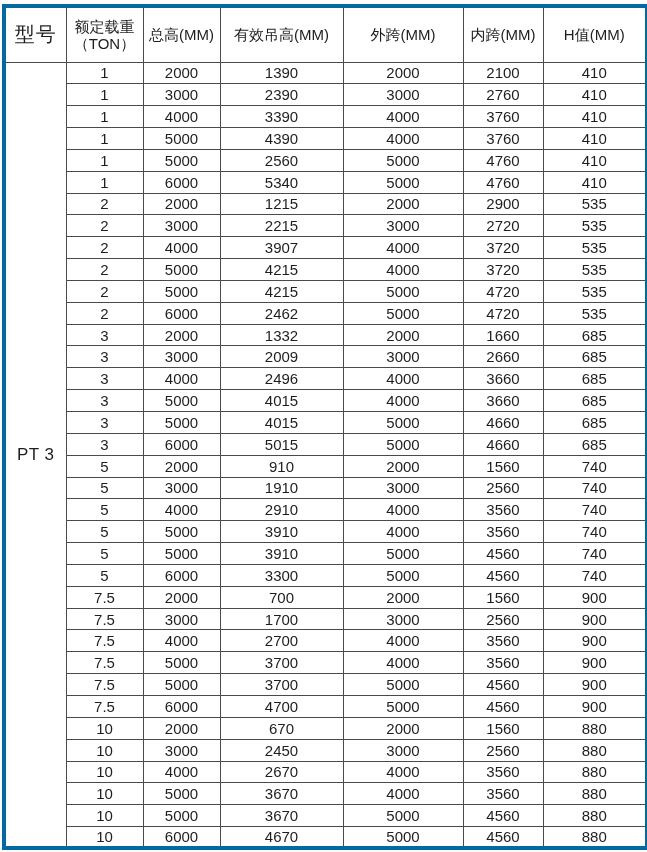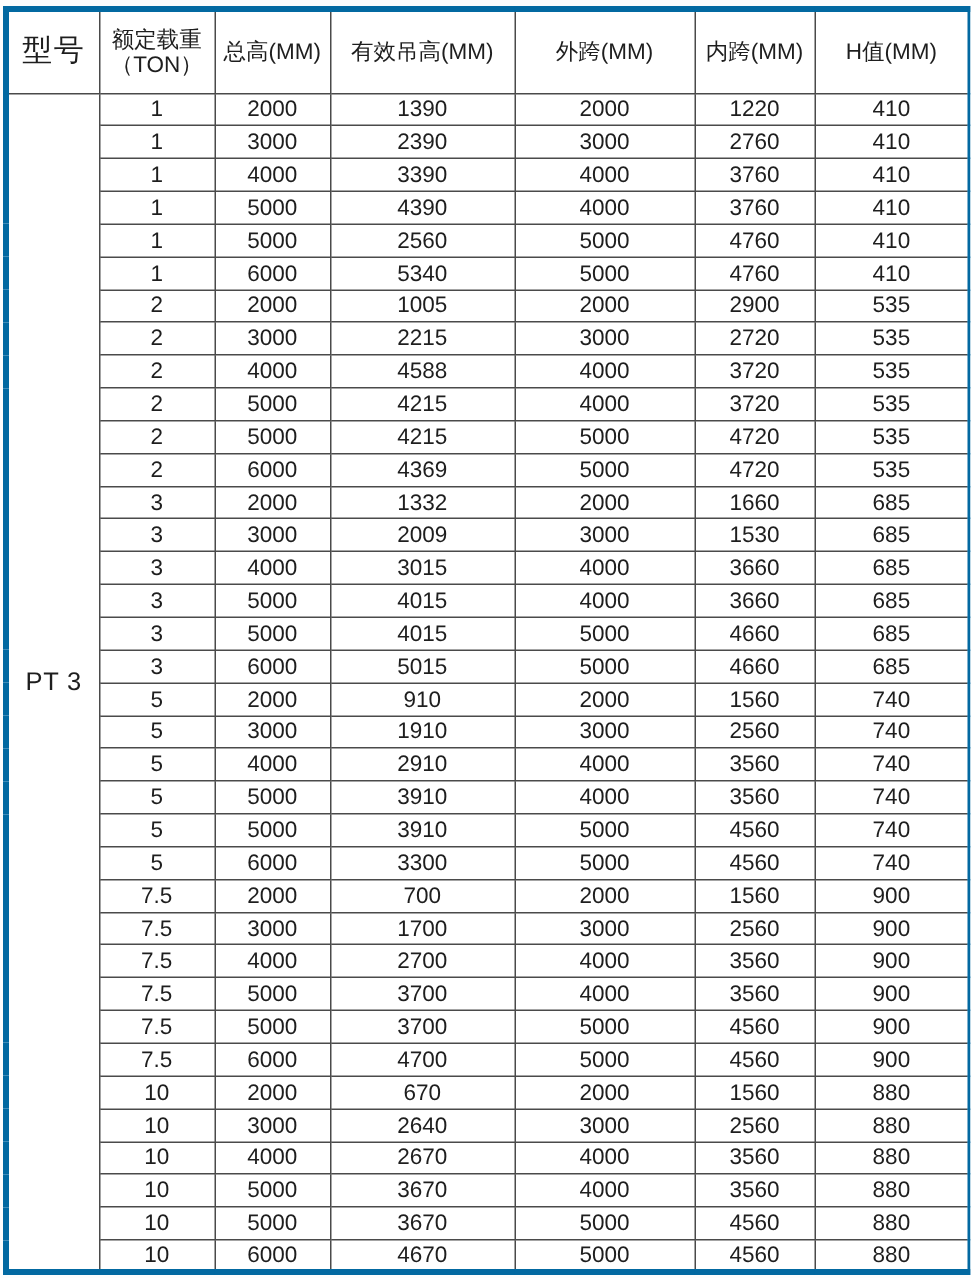"1220" td { text: 1220 -> 2100 }
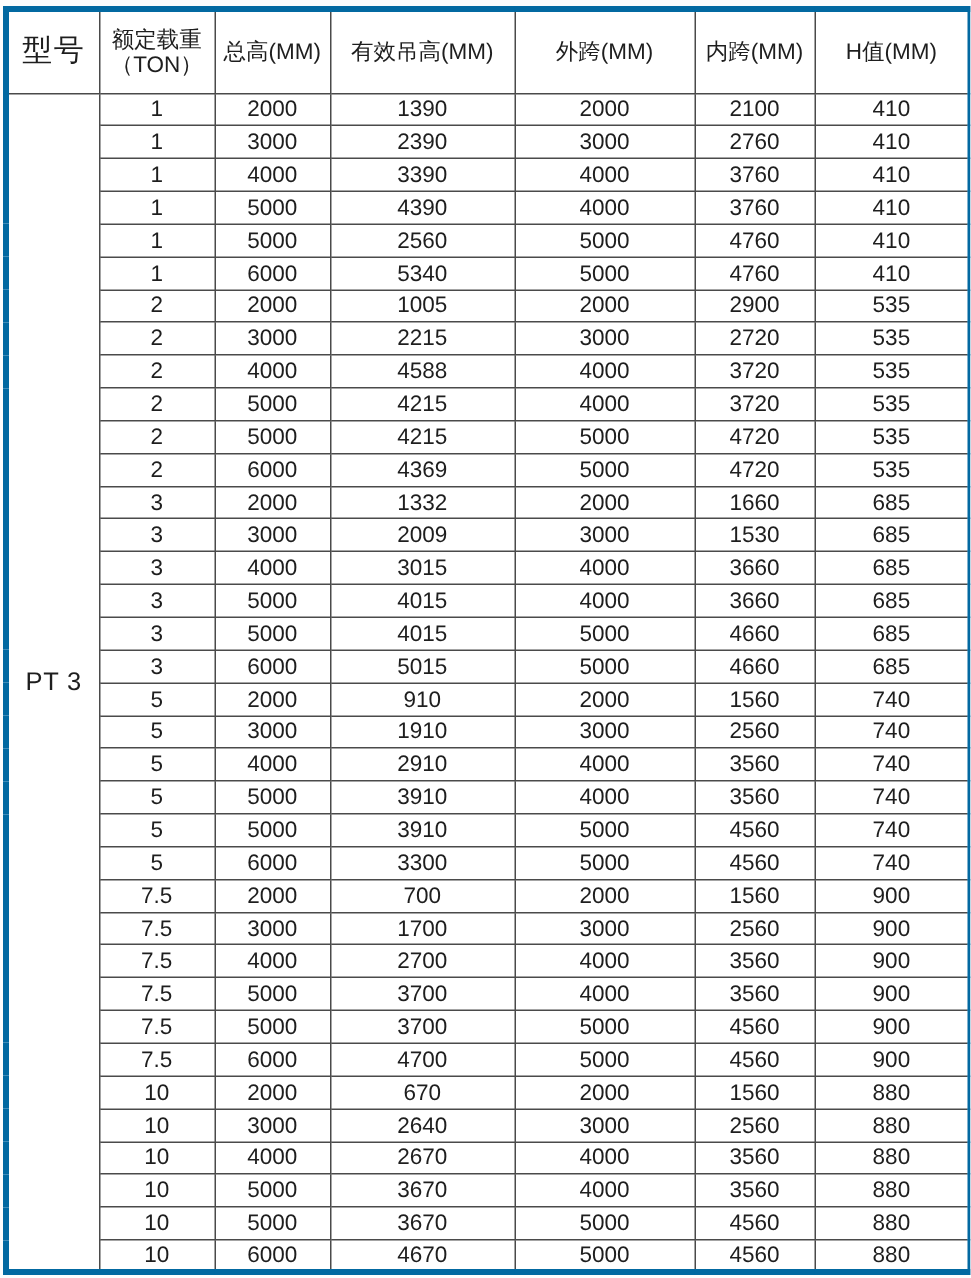"1005" td { text: 1005 -> 1215 }
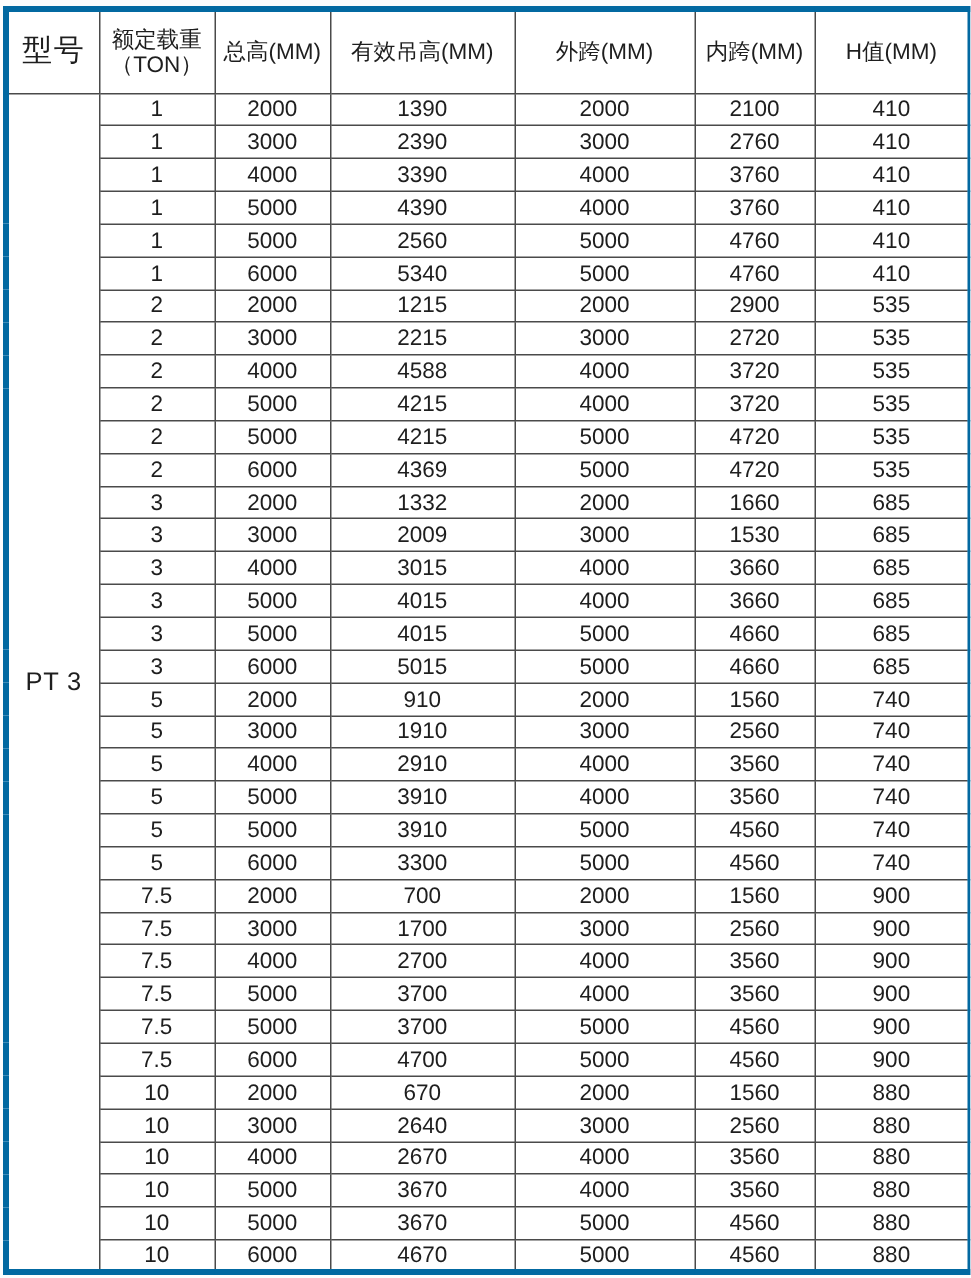"4588" td { text: 4588 -> 3907 }
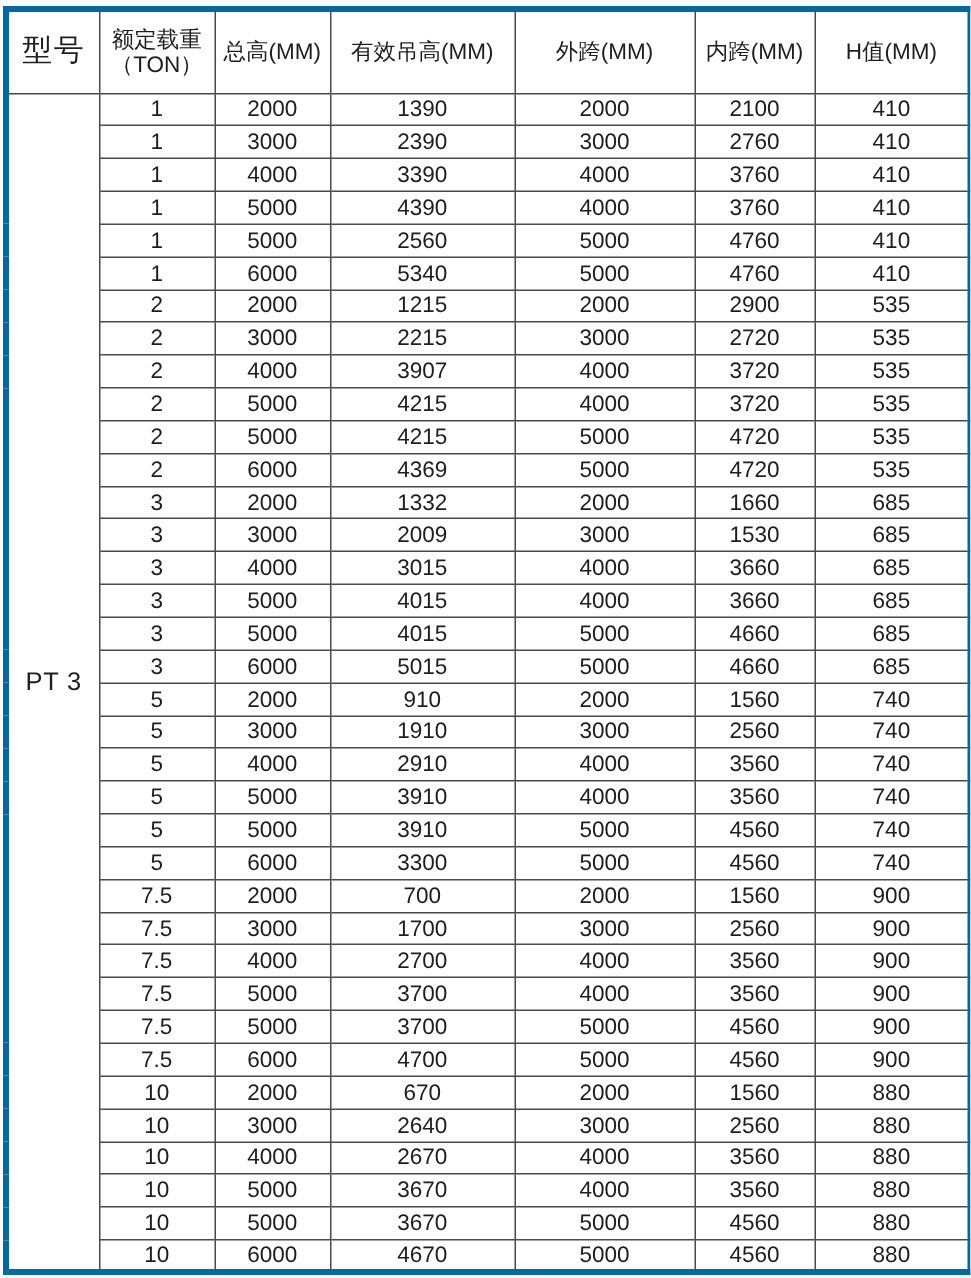"4369" td { text: 4369 -> 2462 }
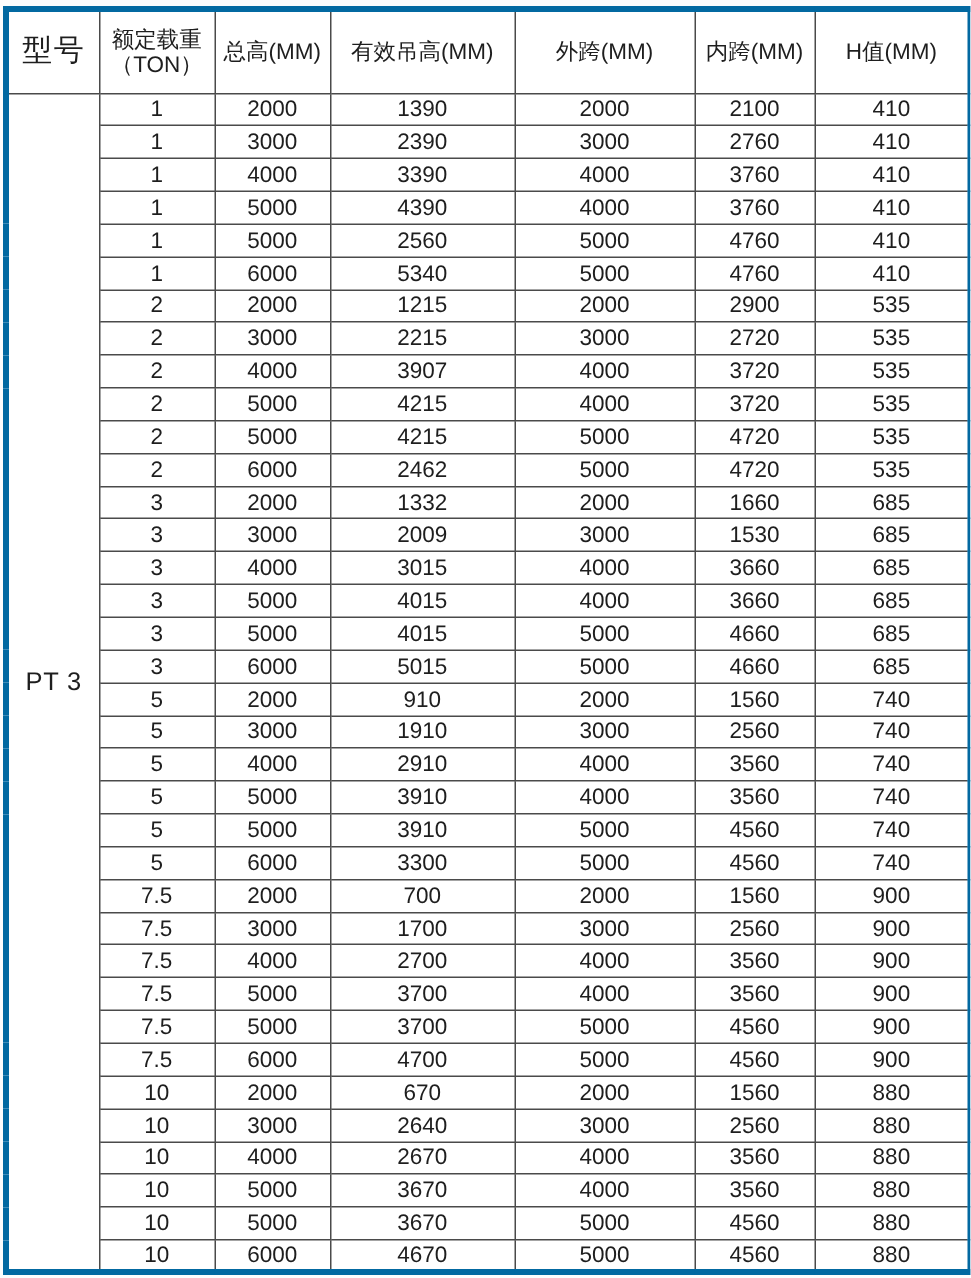"1530" td { text: 1530 -> 2660 }
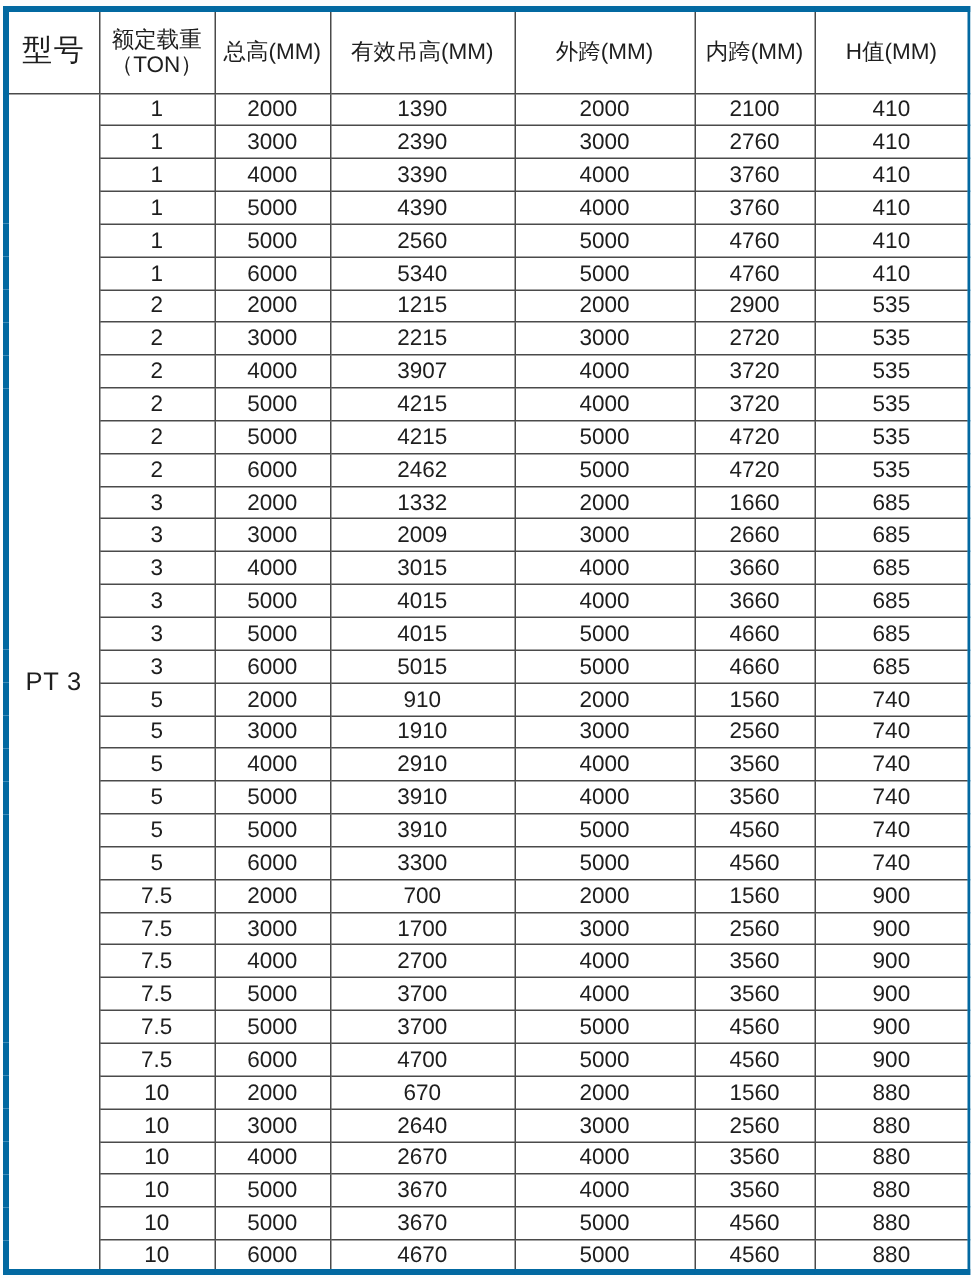"3015" td { text: 3015 -> 2496 }
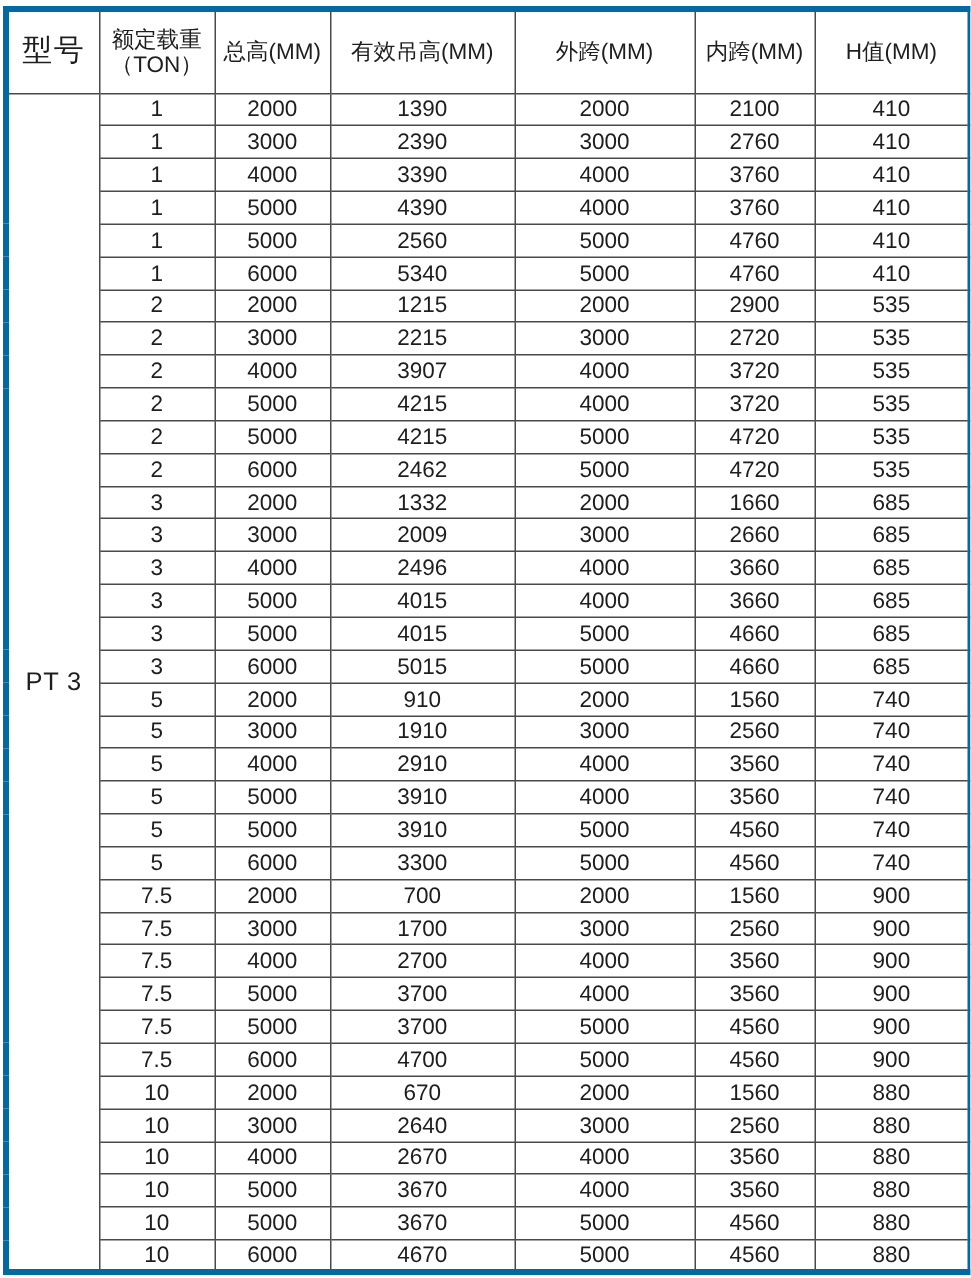"2640" td { text: 2640 -> 2450 }
